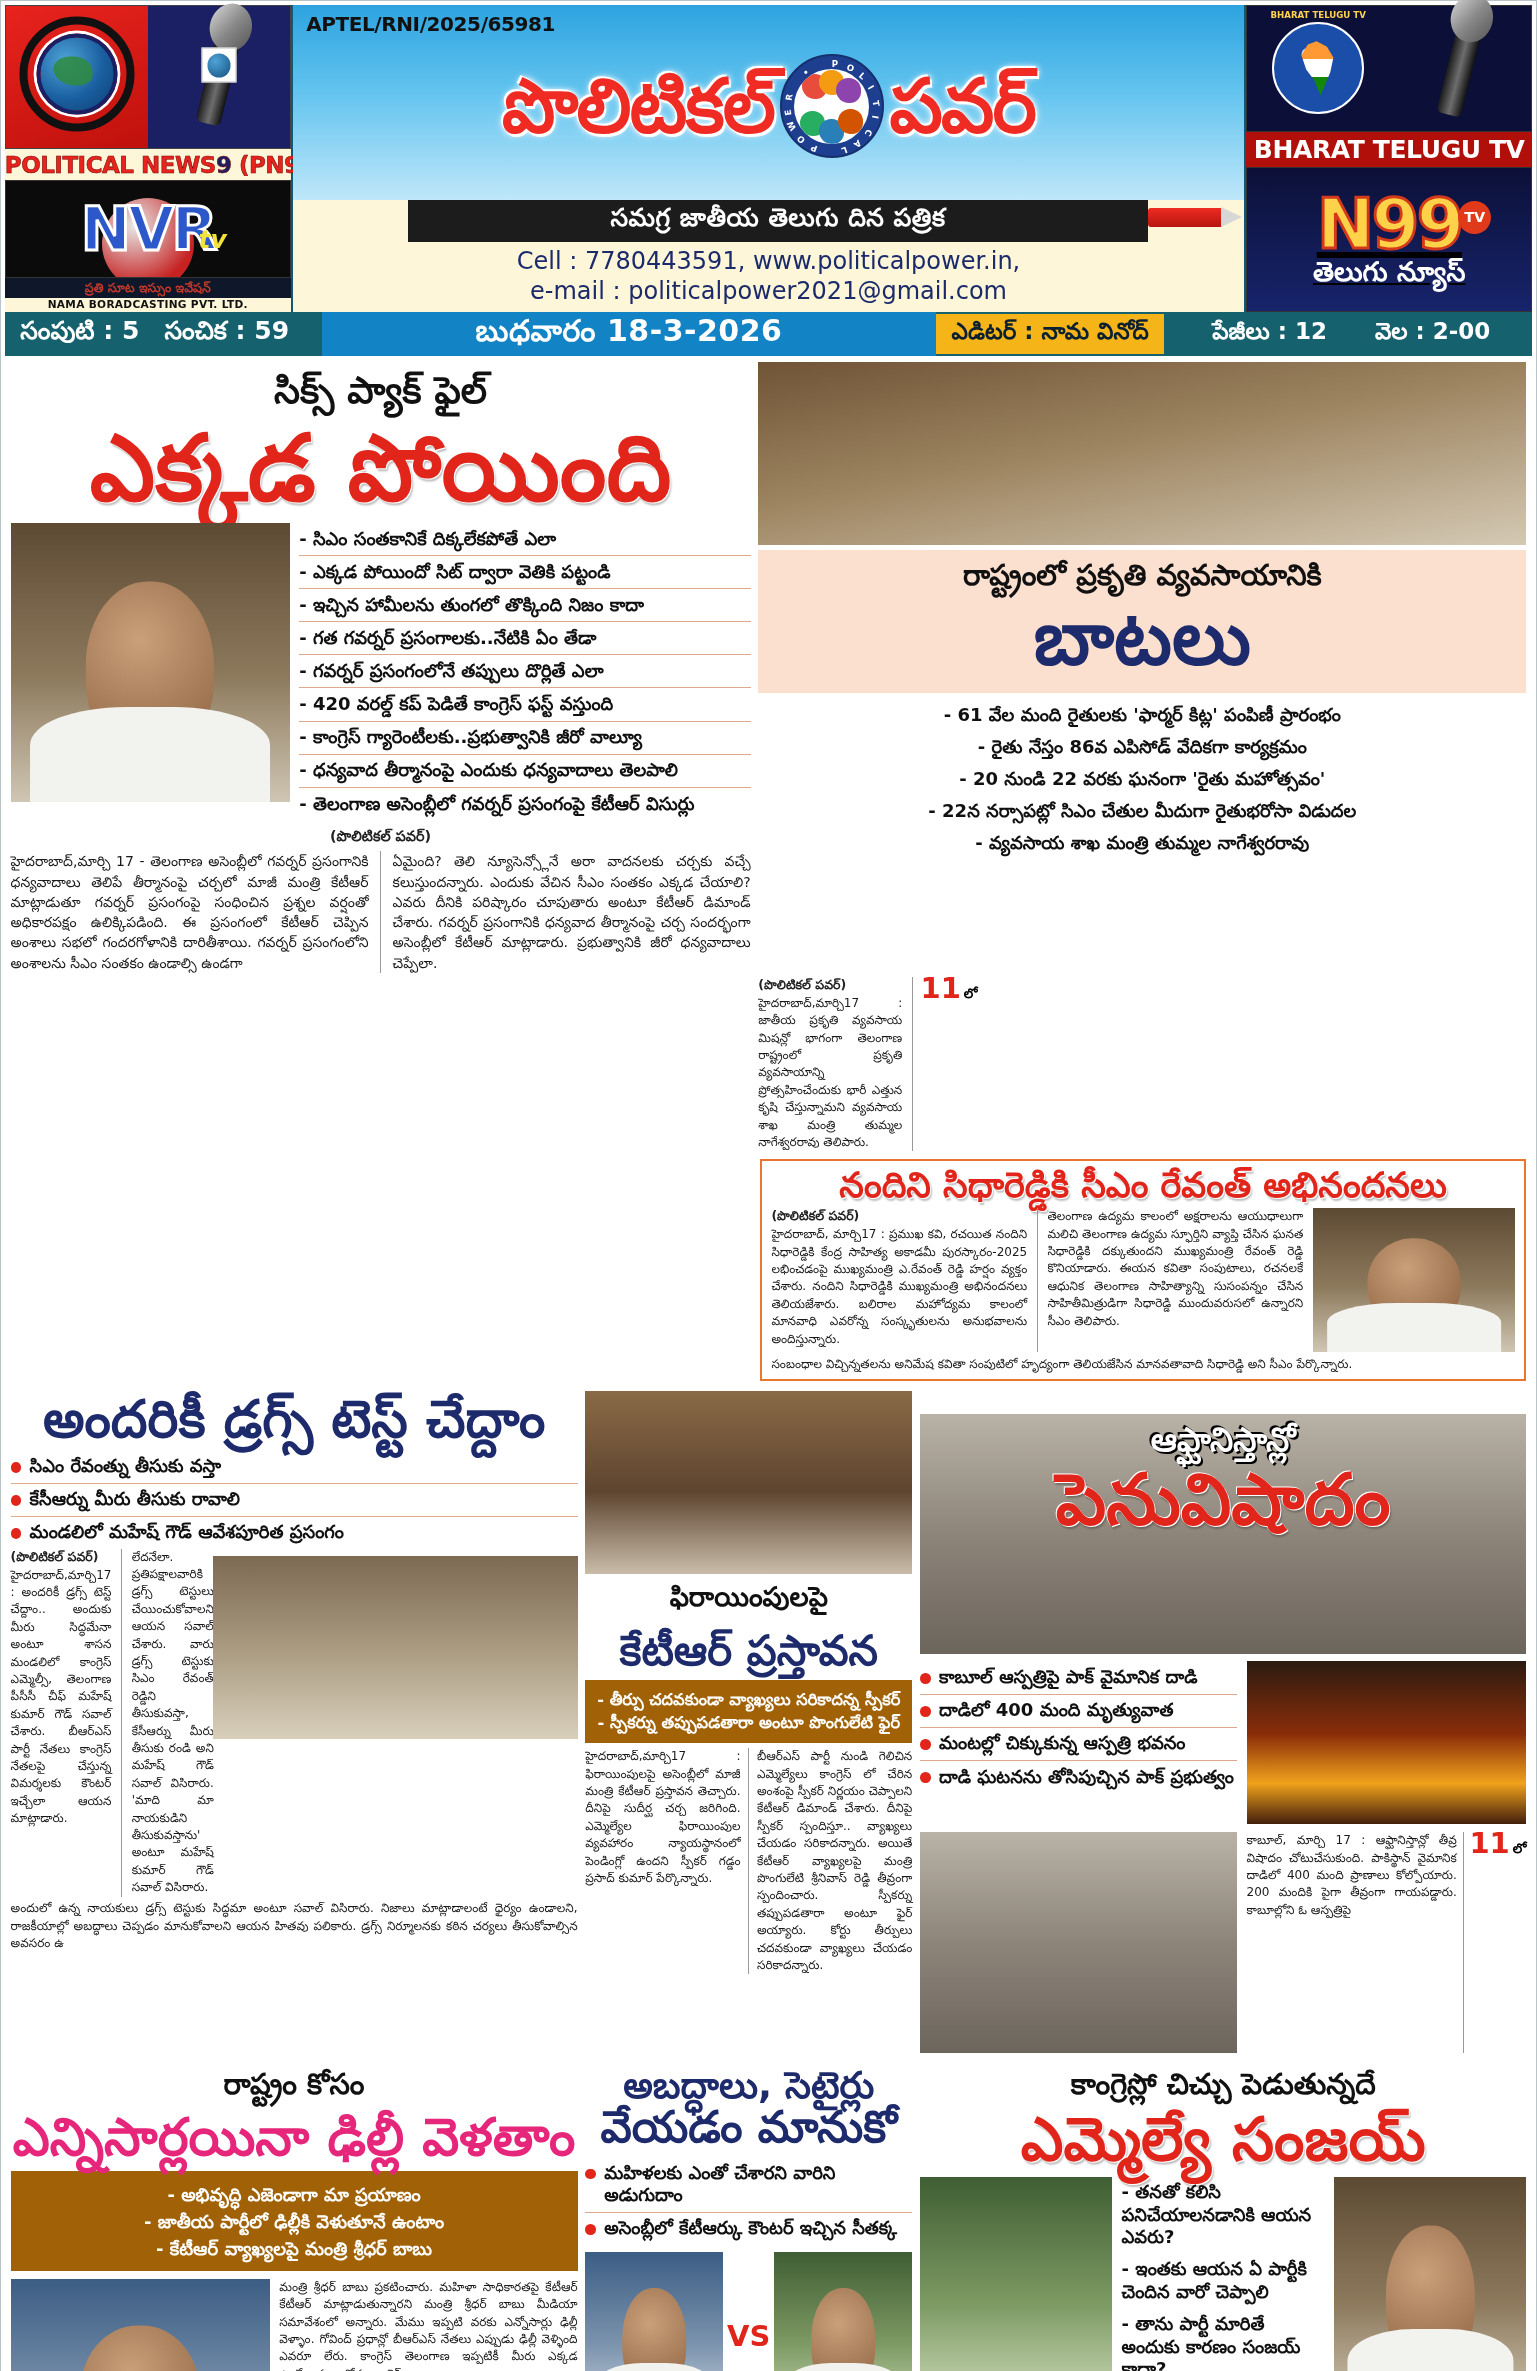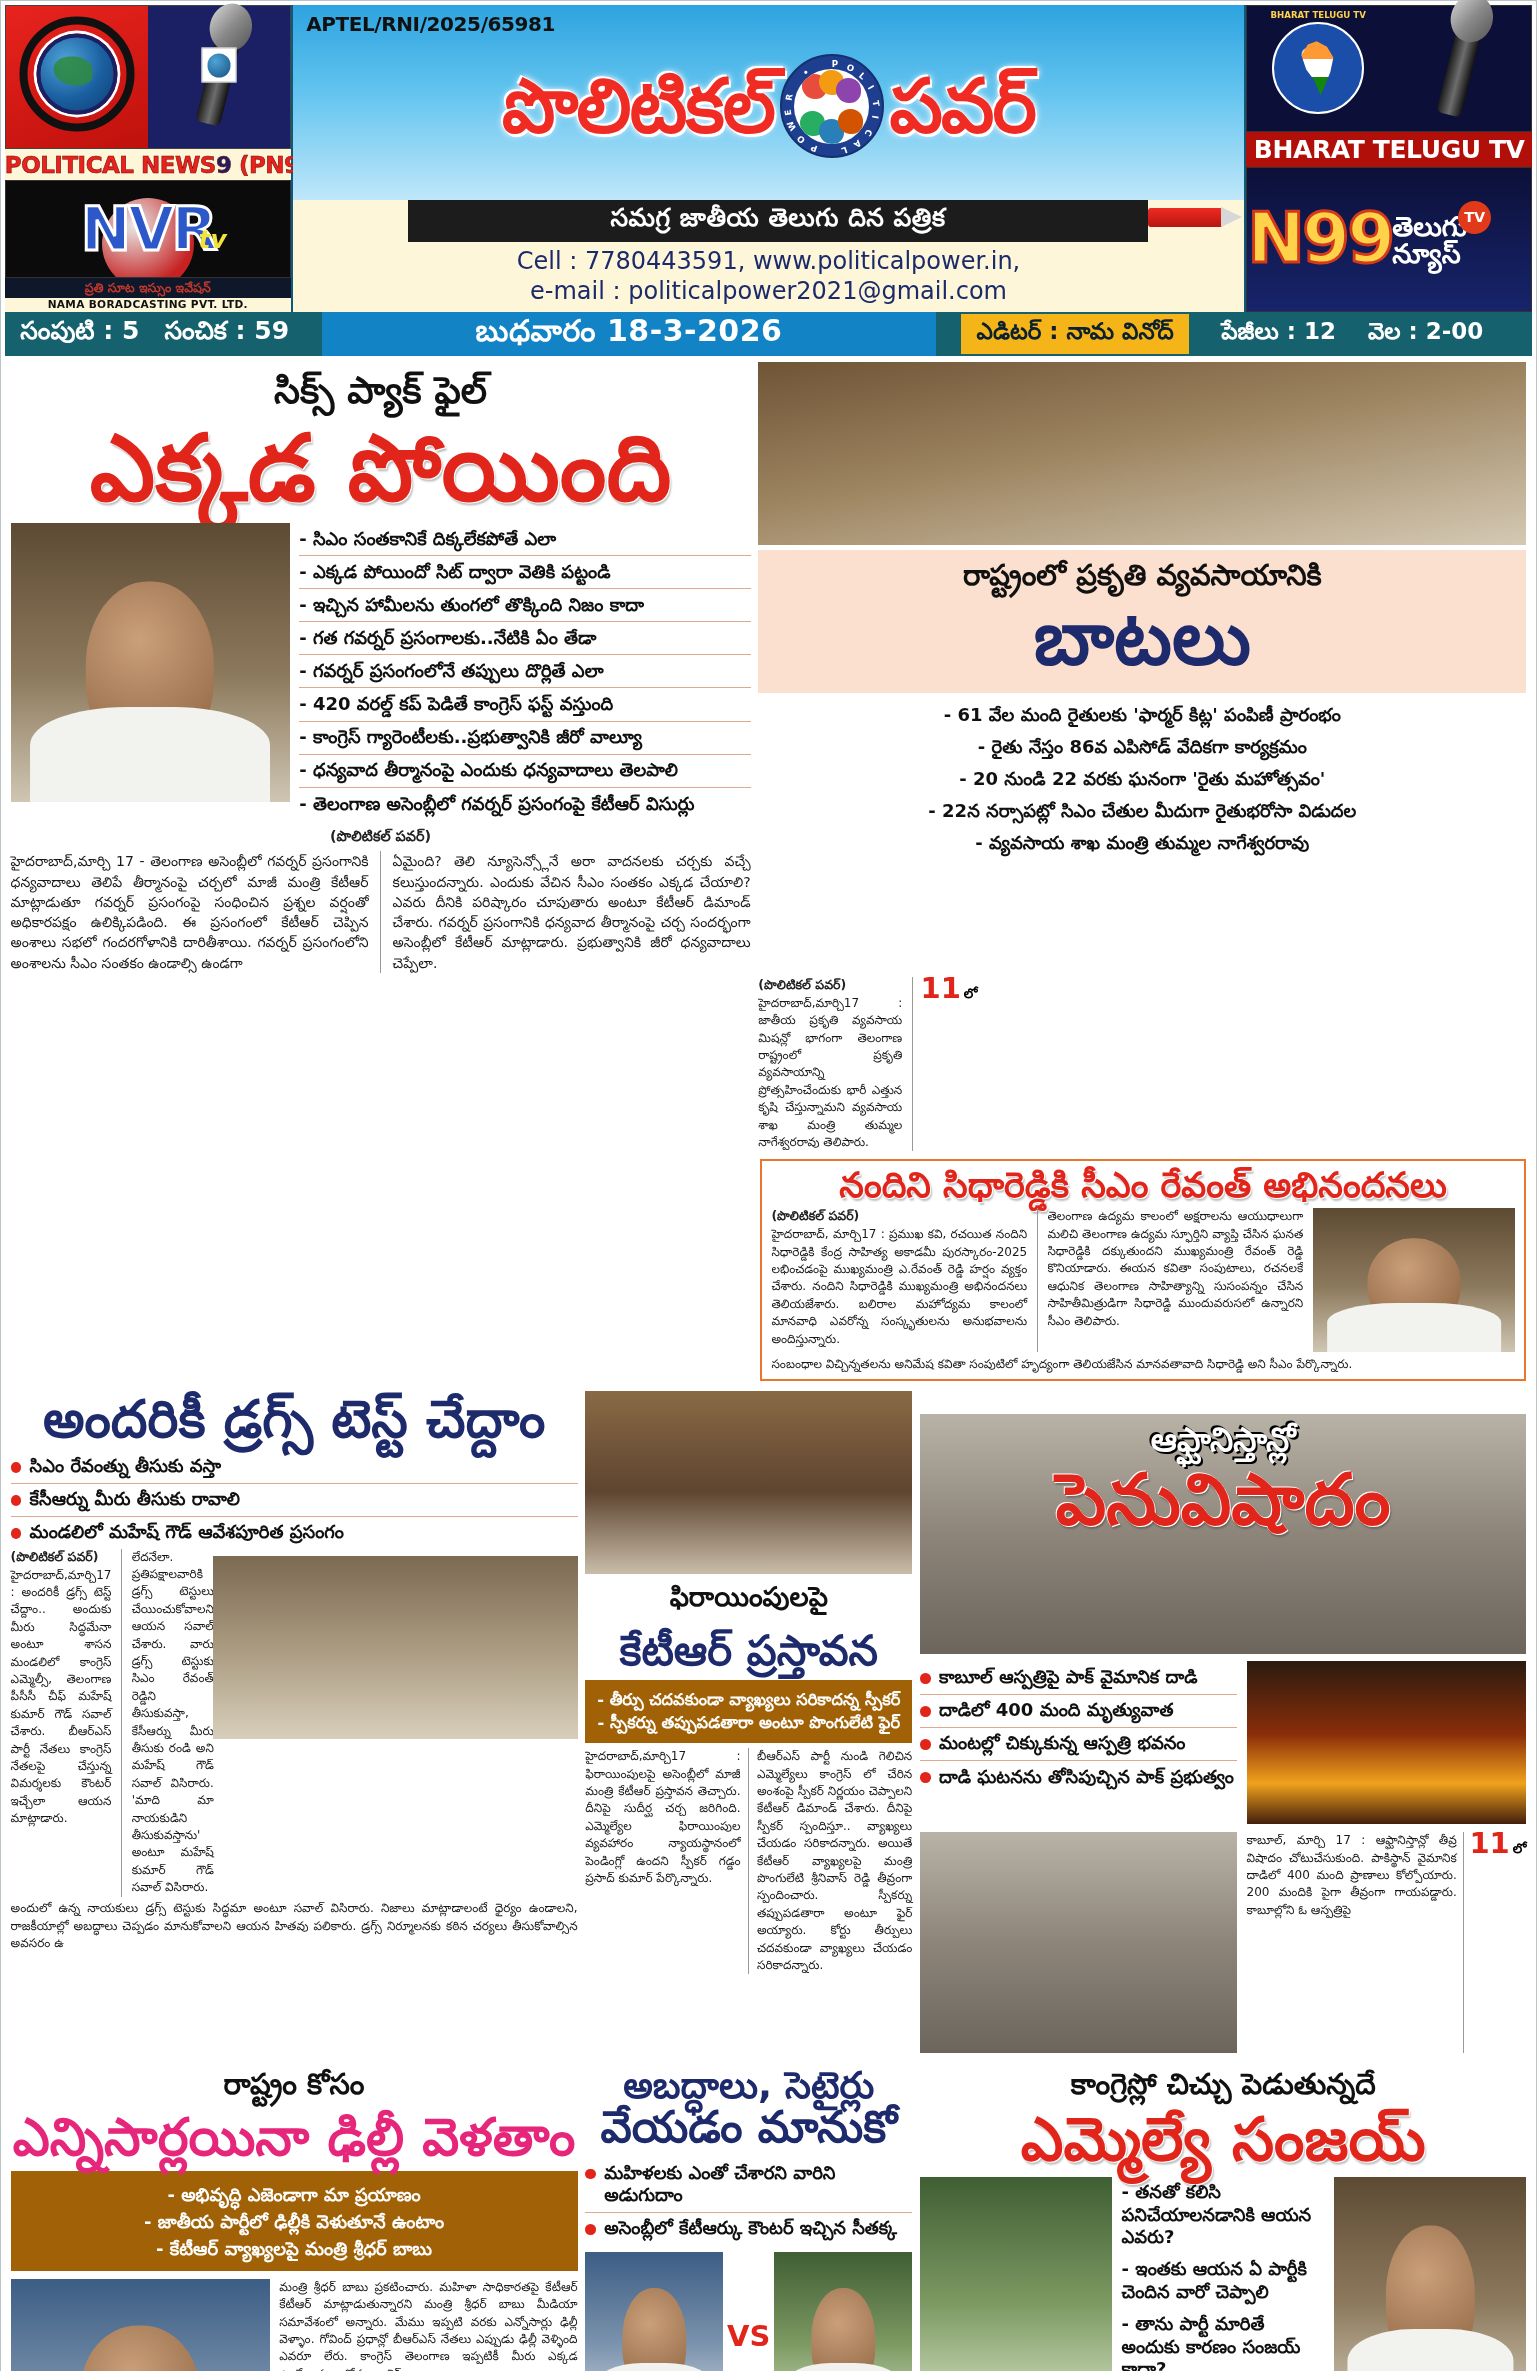"N99" .n99-box { flex-direction: row -> column; text-decoration: none -> underline }
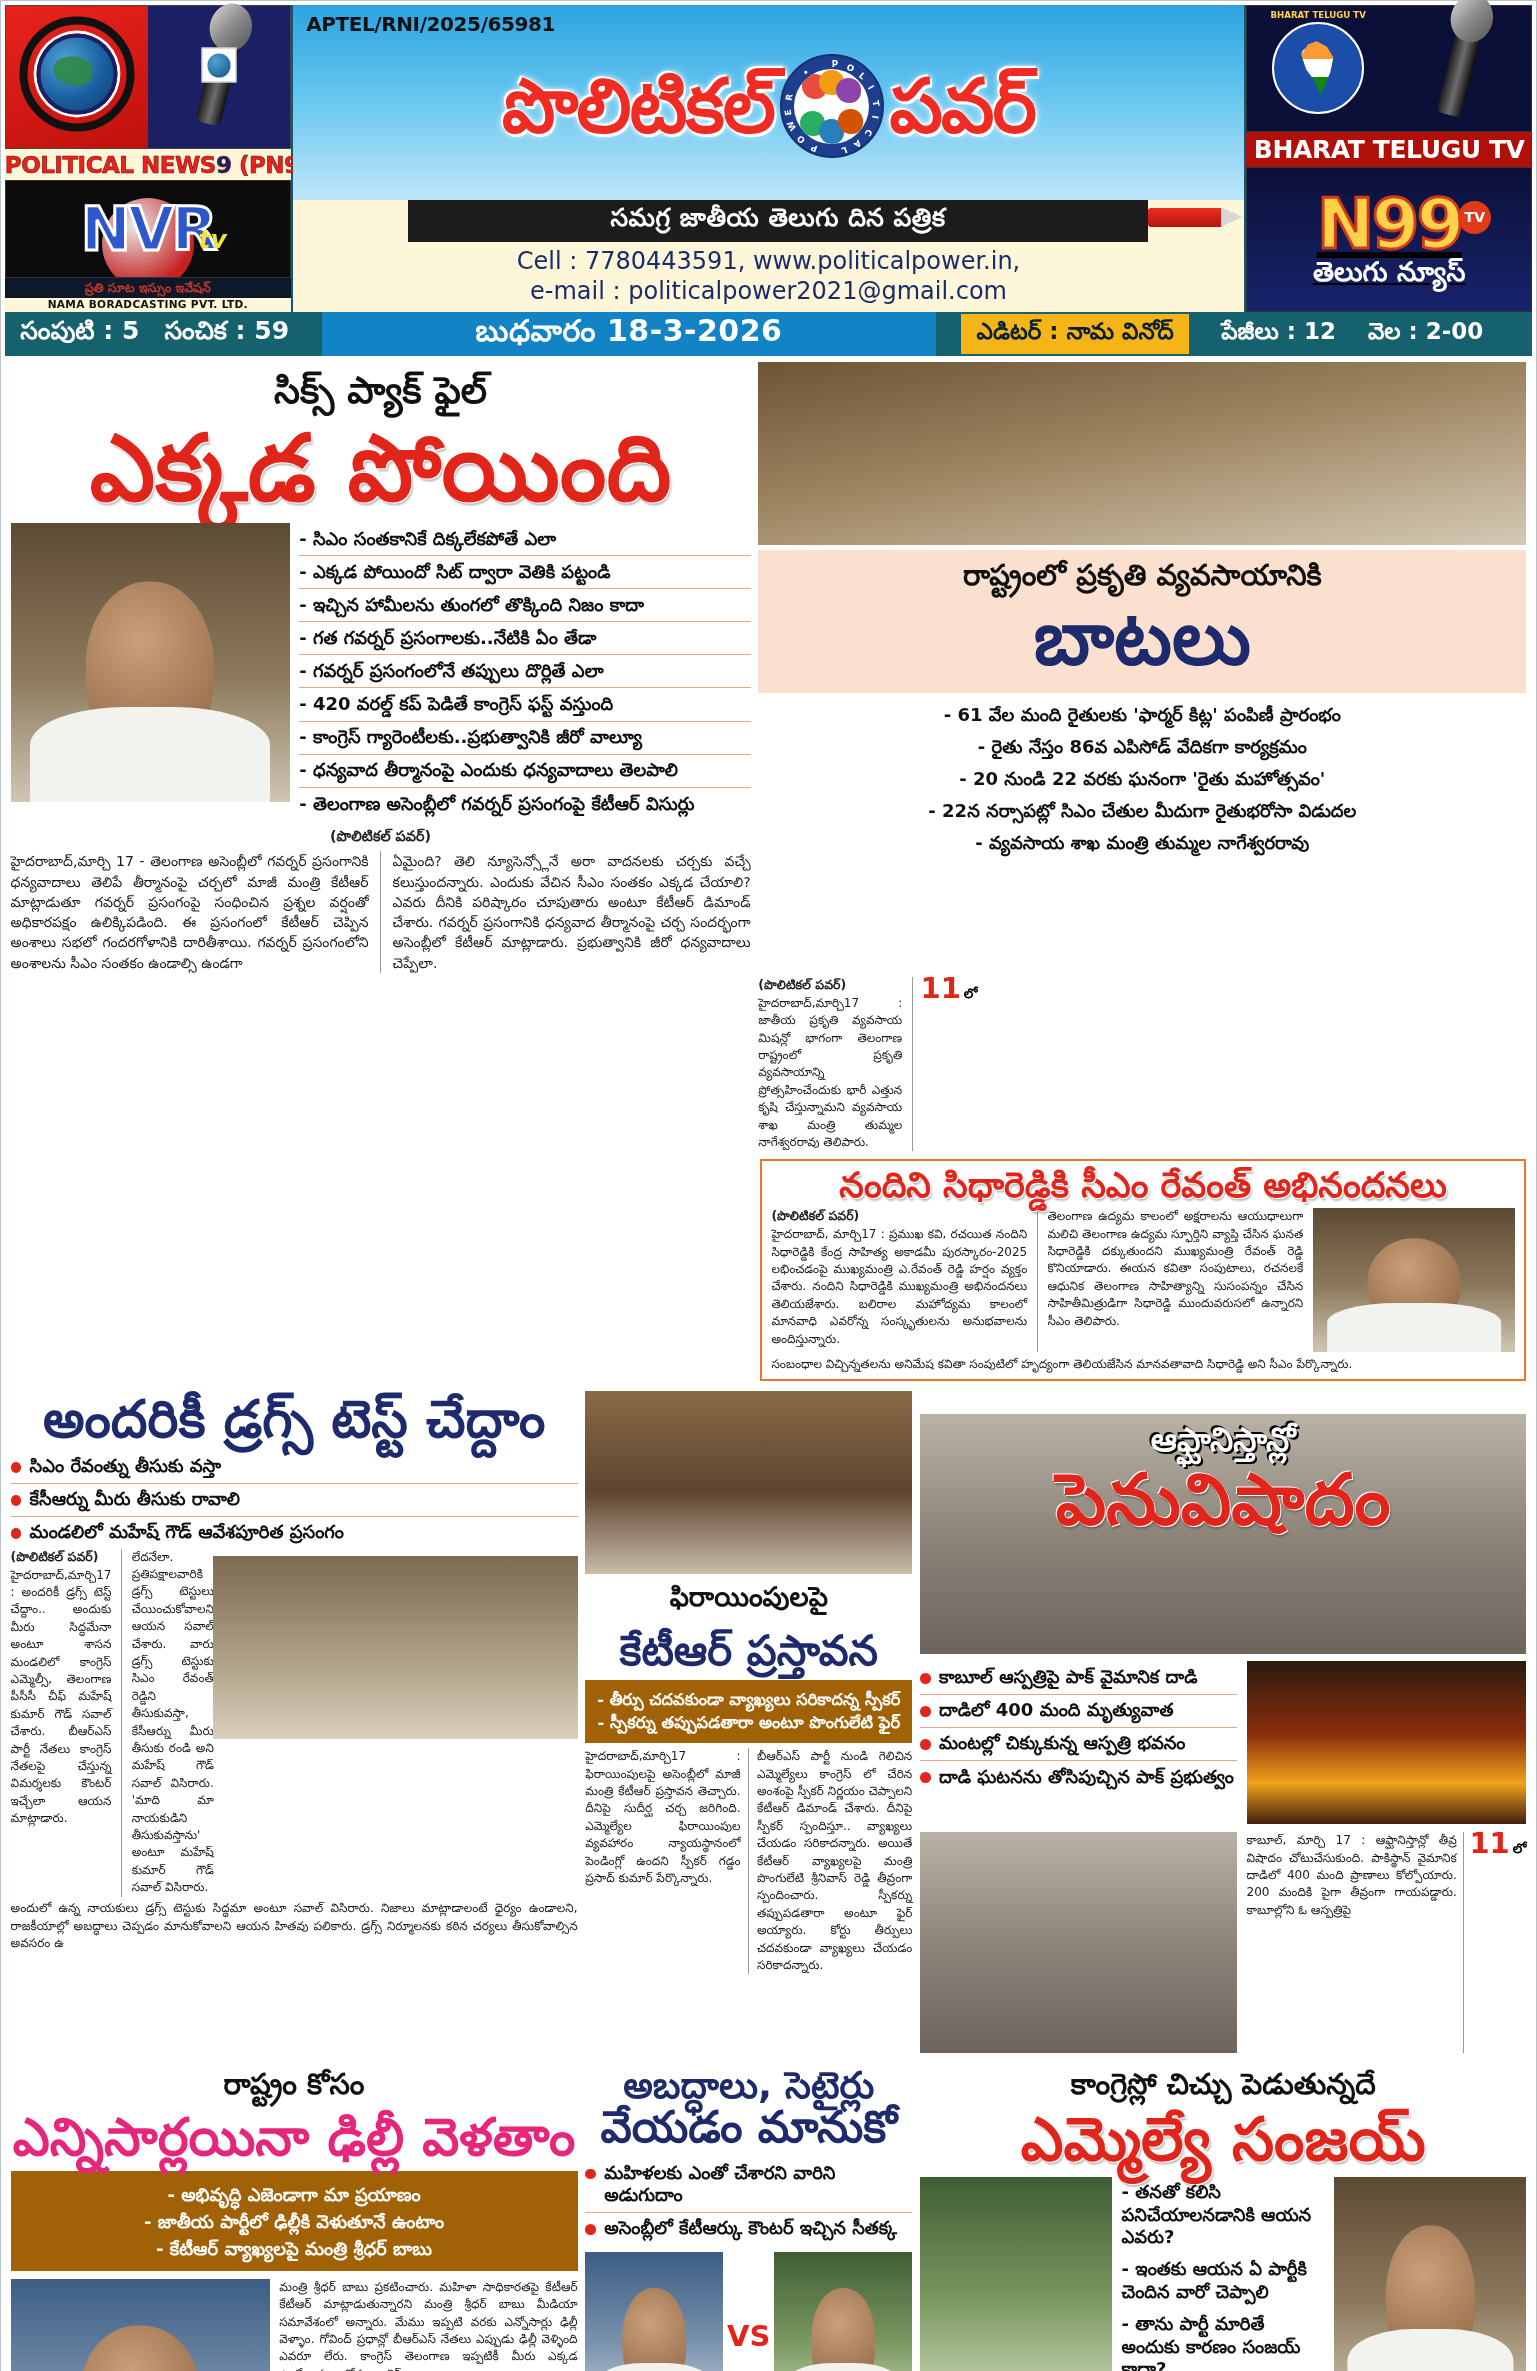"ఎడిటర్ : నామ వినోద్" .db-right { gap: 32px -> 48px; padding-left: 25px -> none }
